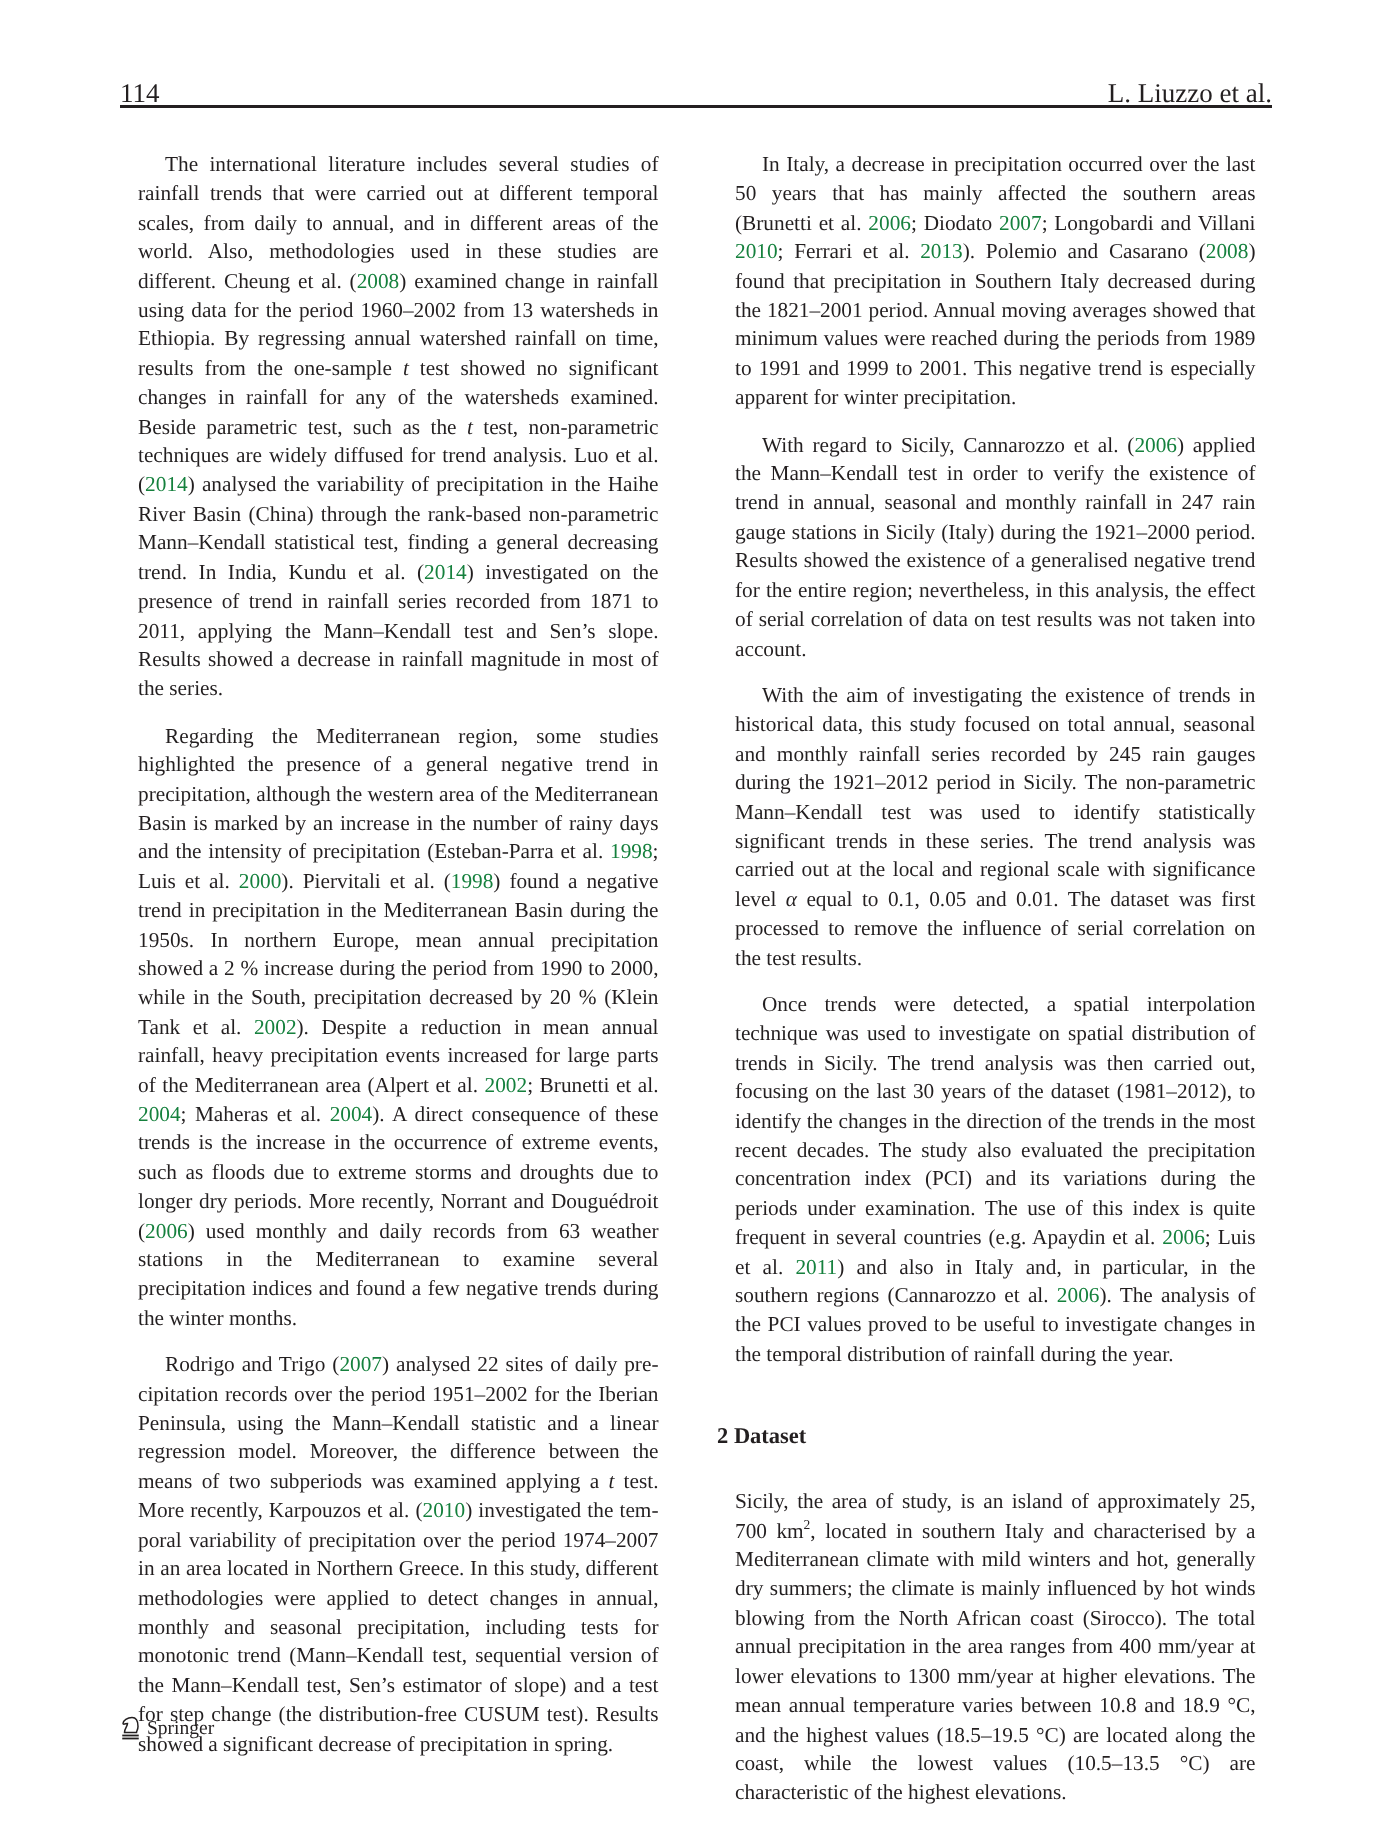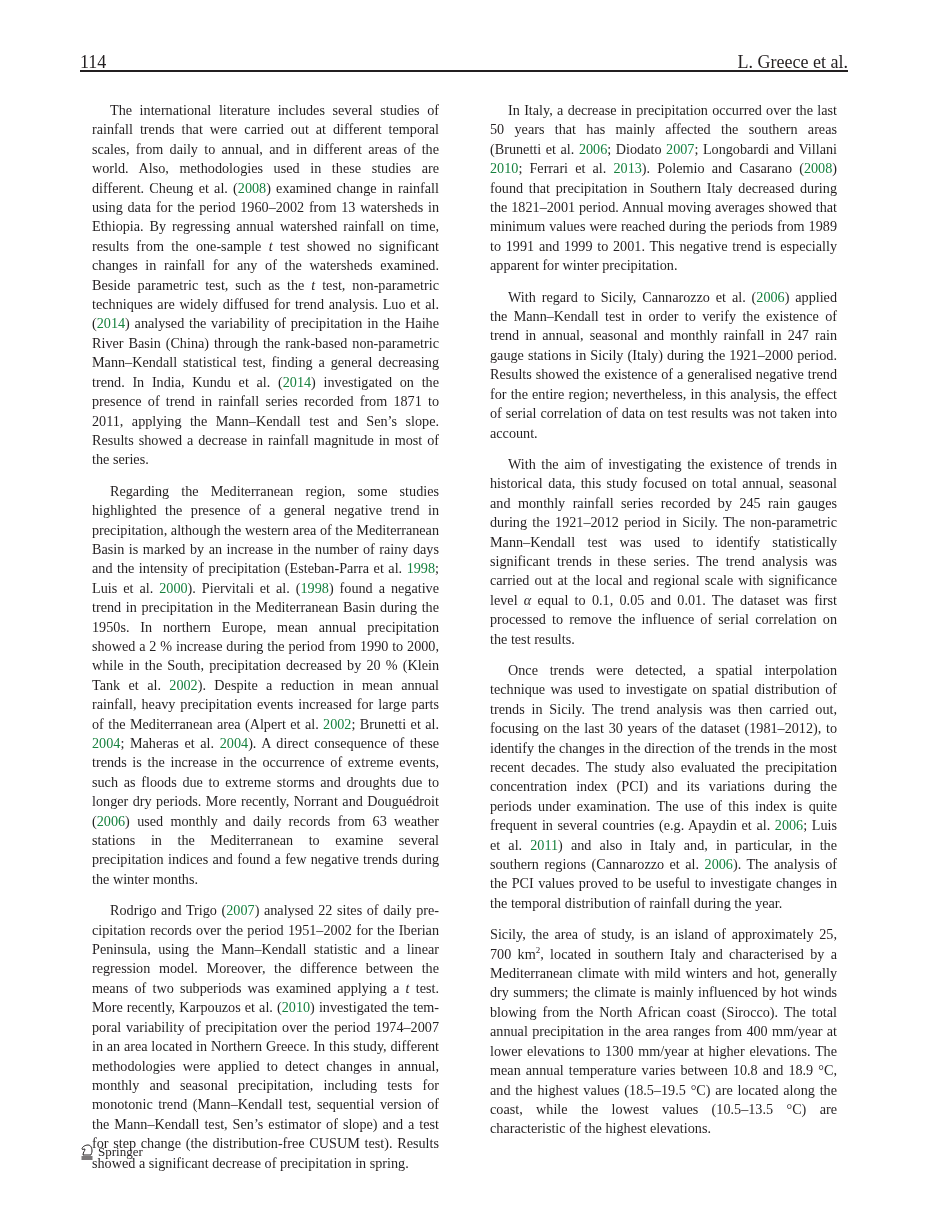"L. Greece et al." span.running-head { text: Greece -> Liuzzo }
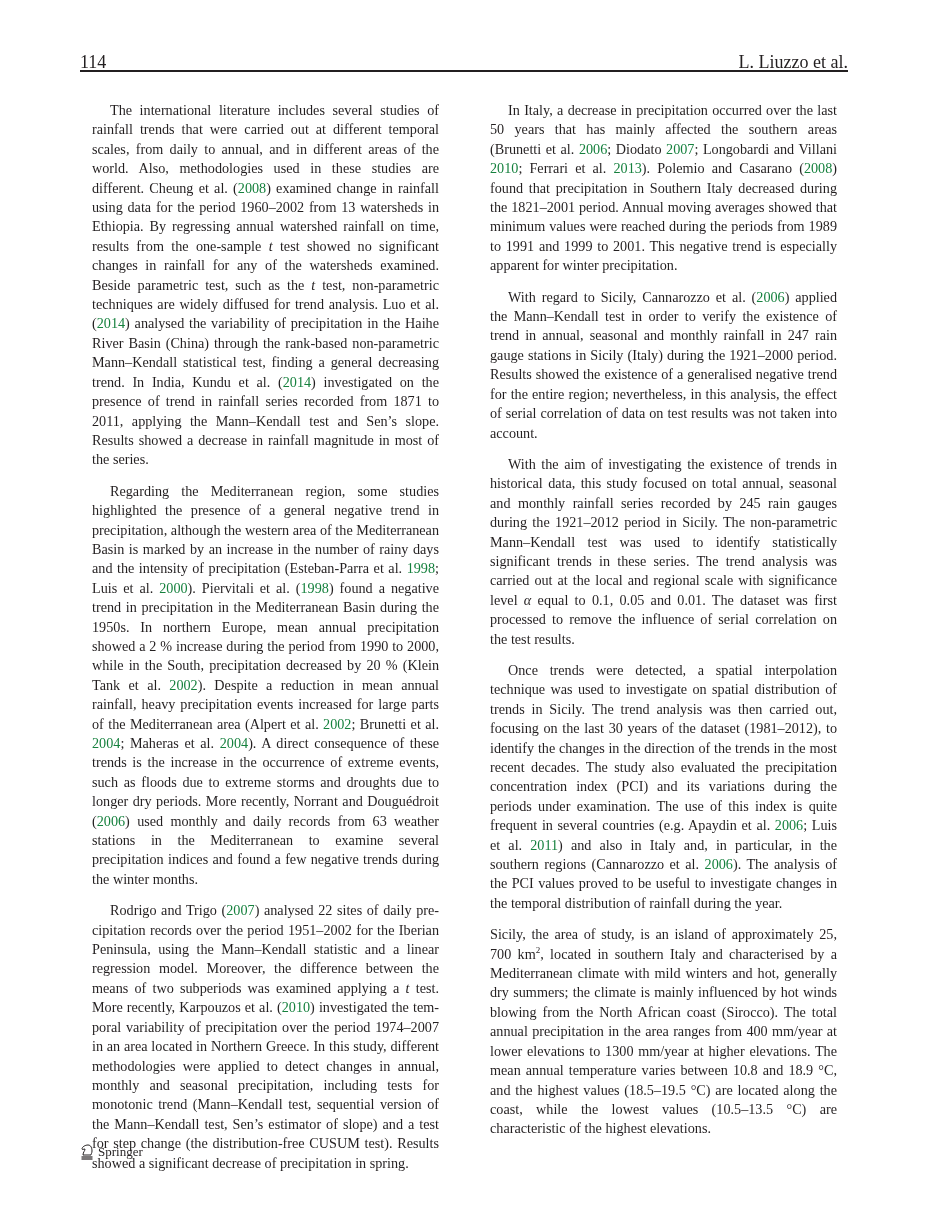"2 Dataset" h2.section { html: none -> <h2>2 Dataset</h2> }
